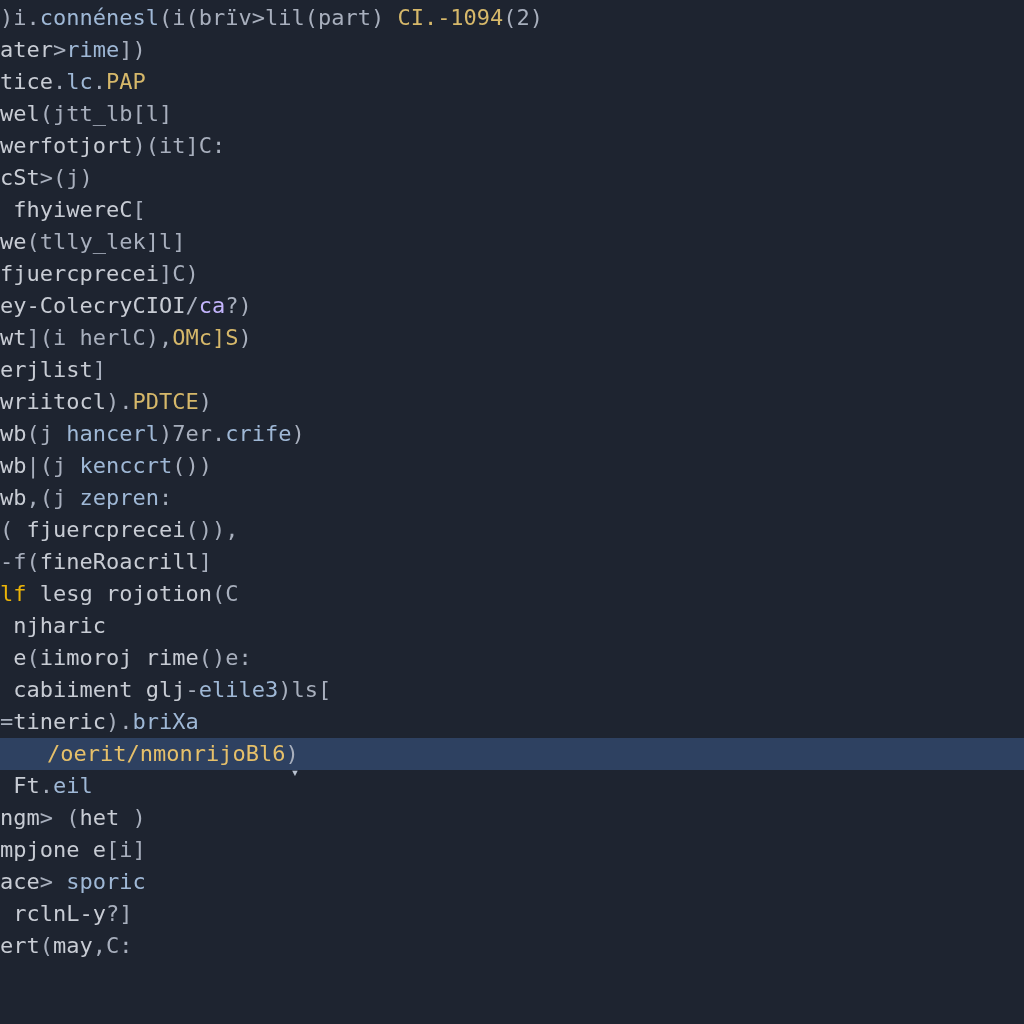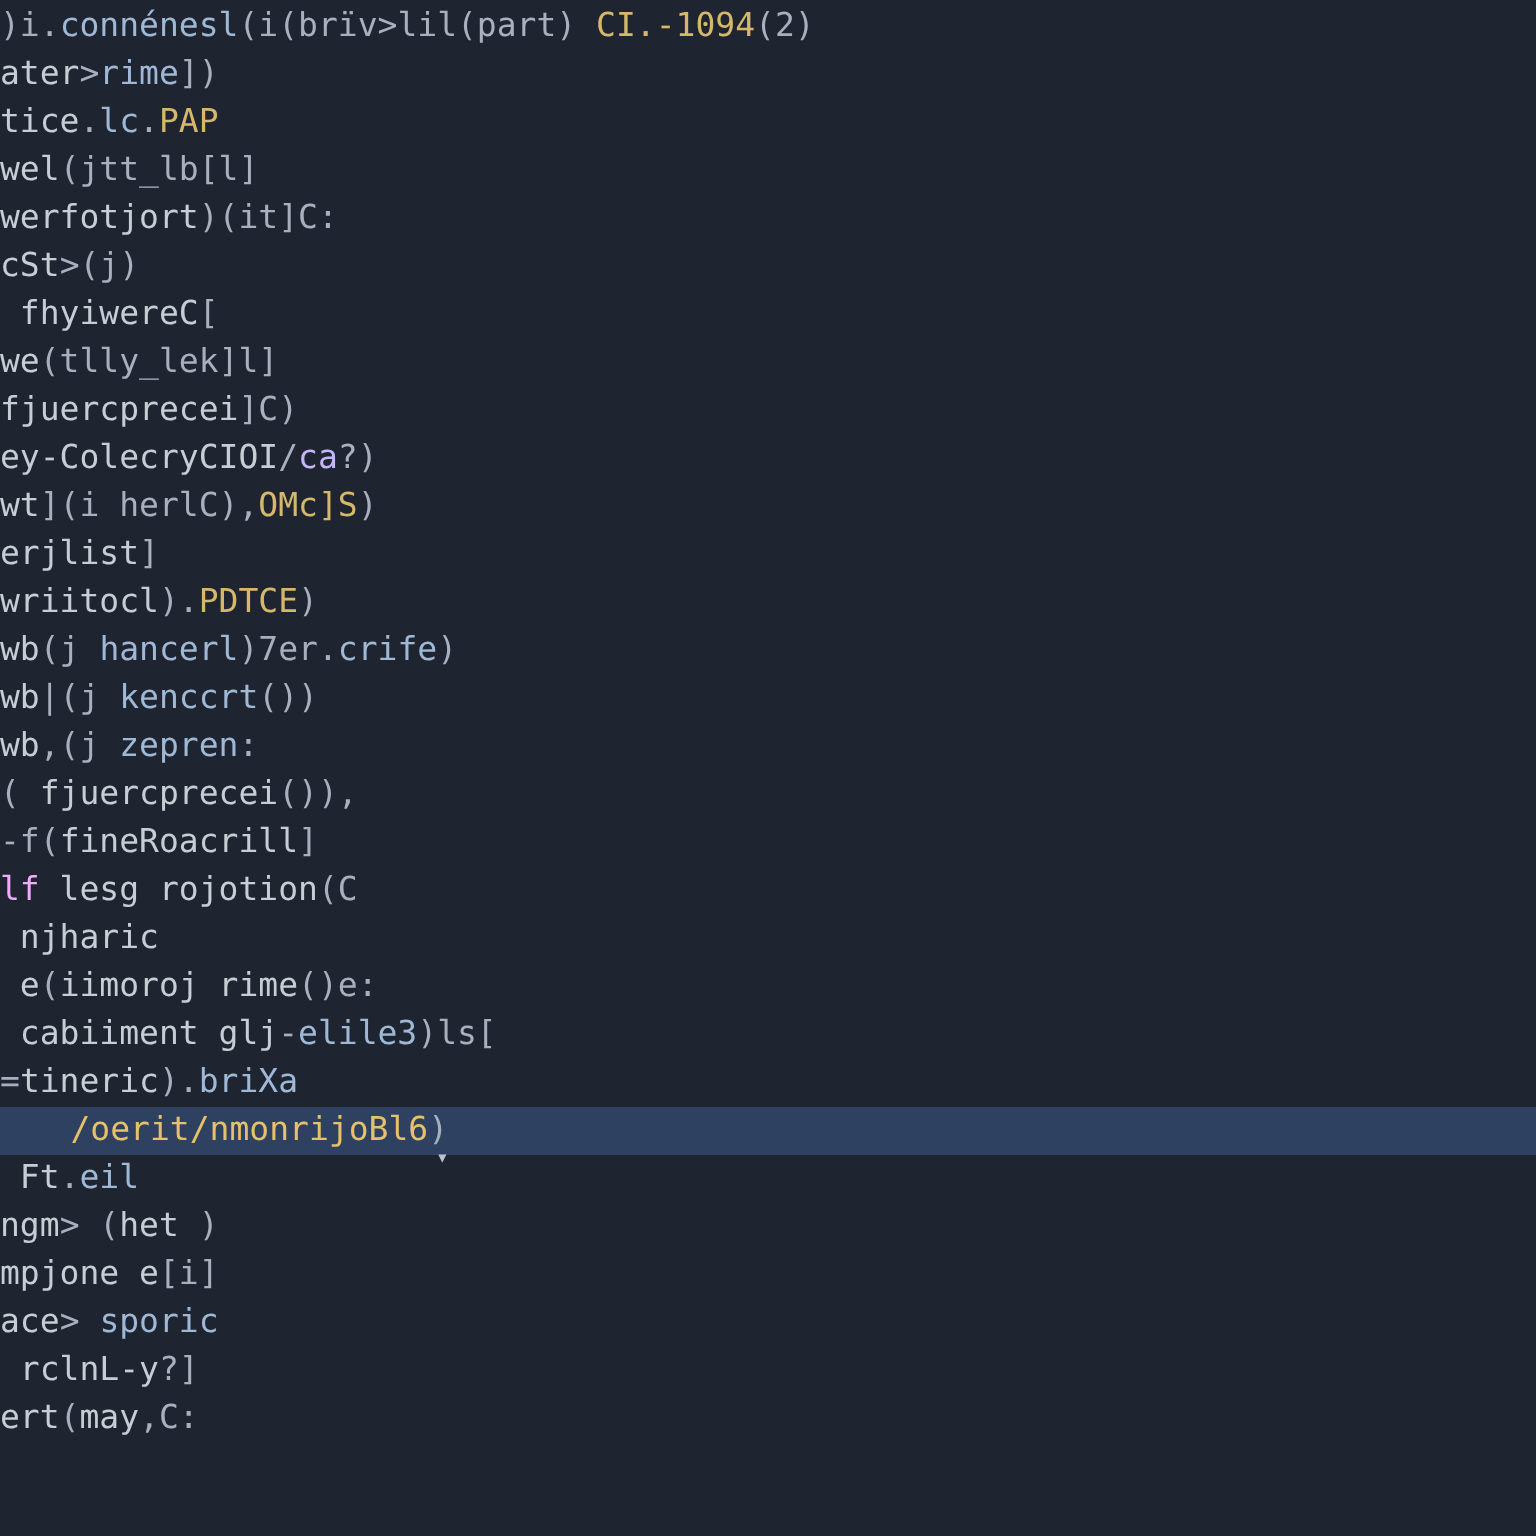"lf" .t-kw { color: #f0abfc -> #eab308 }
